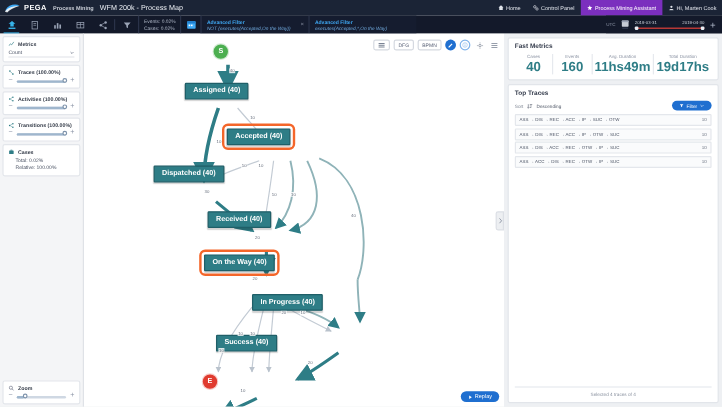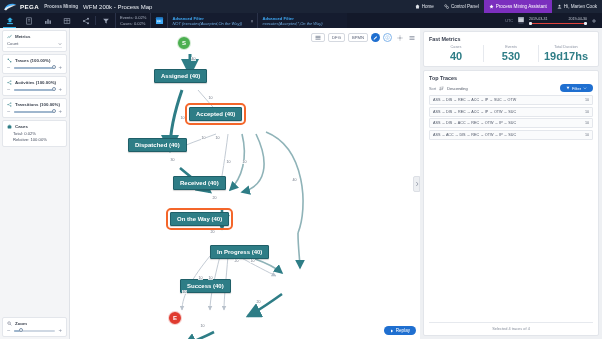"530" div.mval { text: 530 -> 160 }
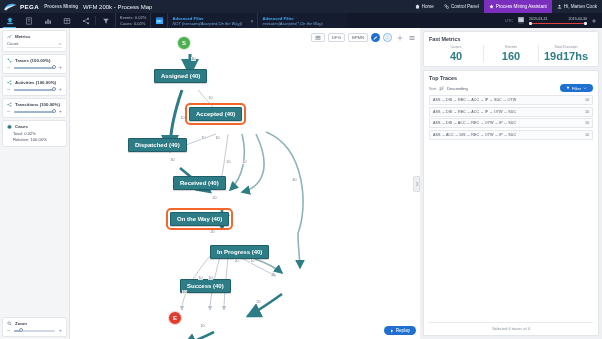"11hs49m" div.metric { html: none -> <div> <div>Avg. Duration</div> <div>11hs49m</div> </div> }
